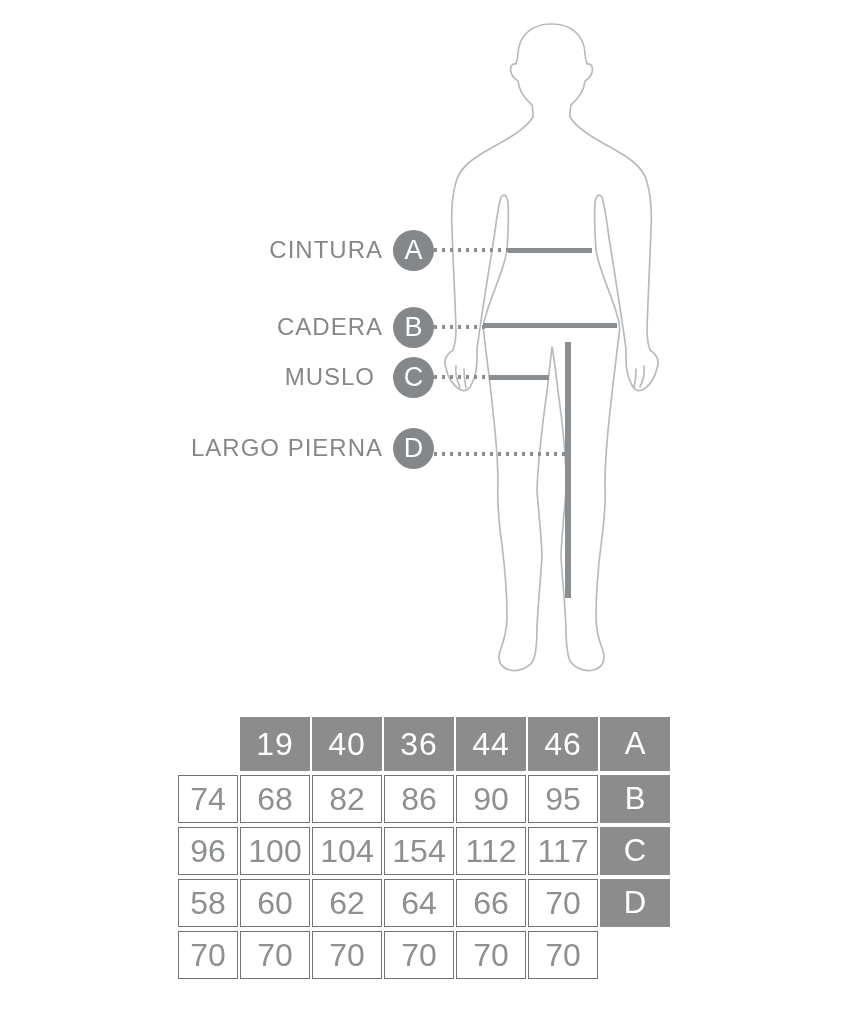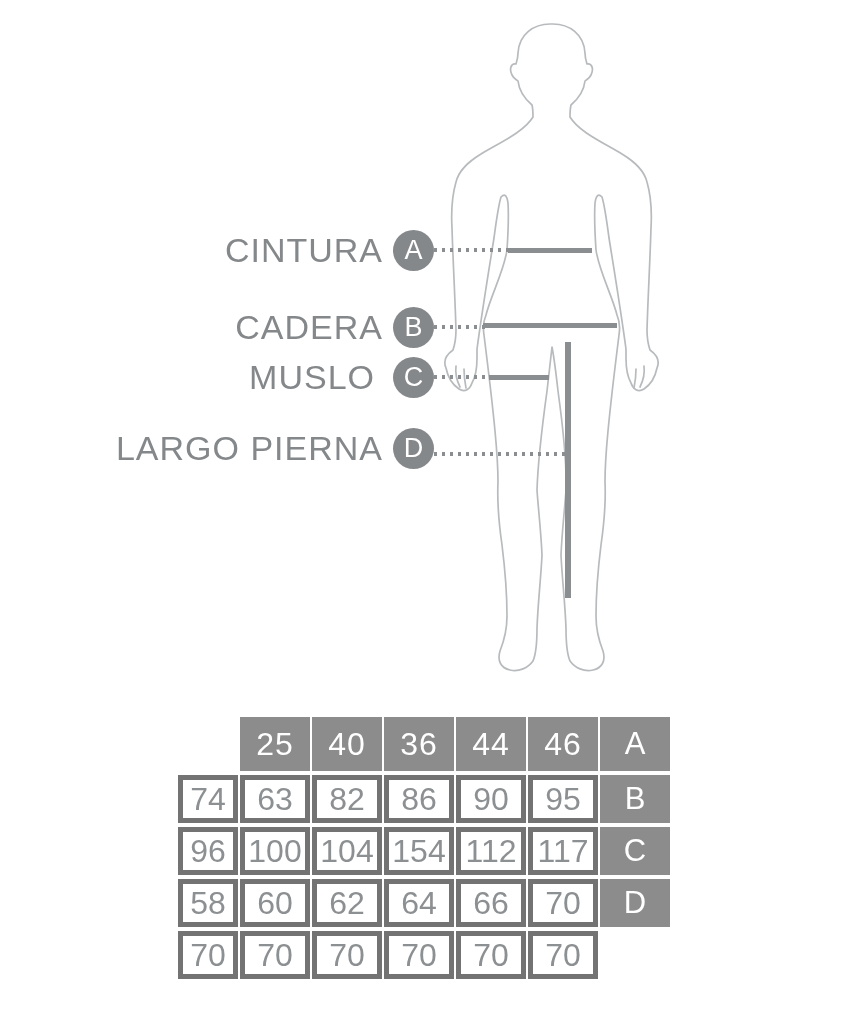"CINTURA" .measure-row .mlabel { font-size: 34px -> 24px }
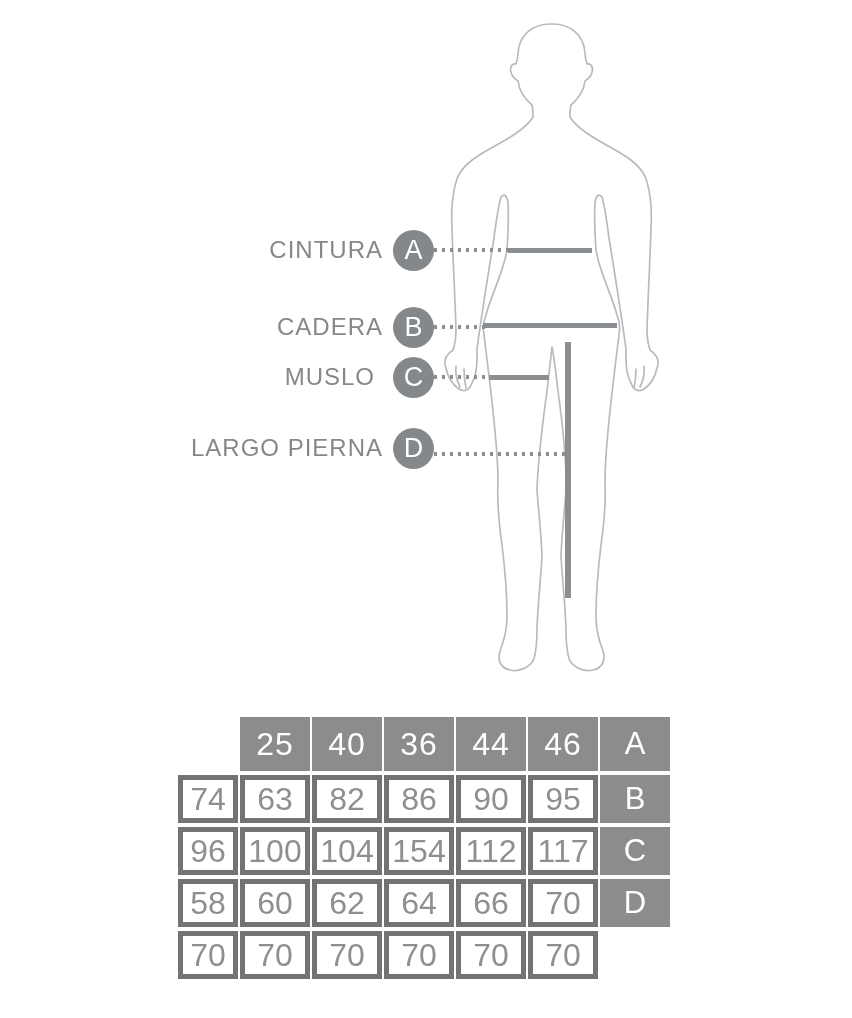"25" div.head-cell { text: 25 -> 19 }
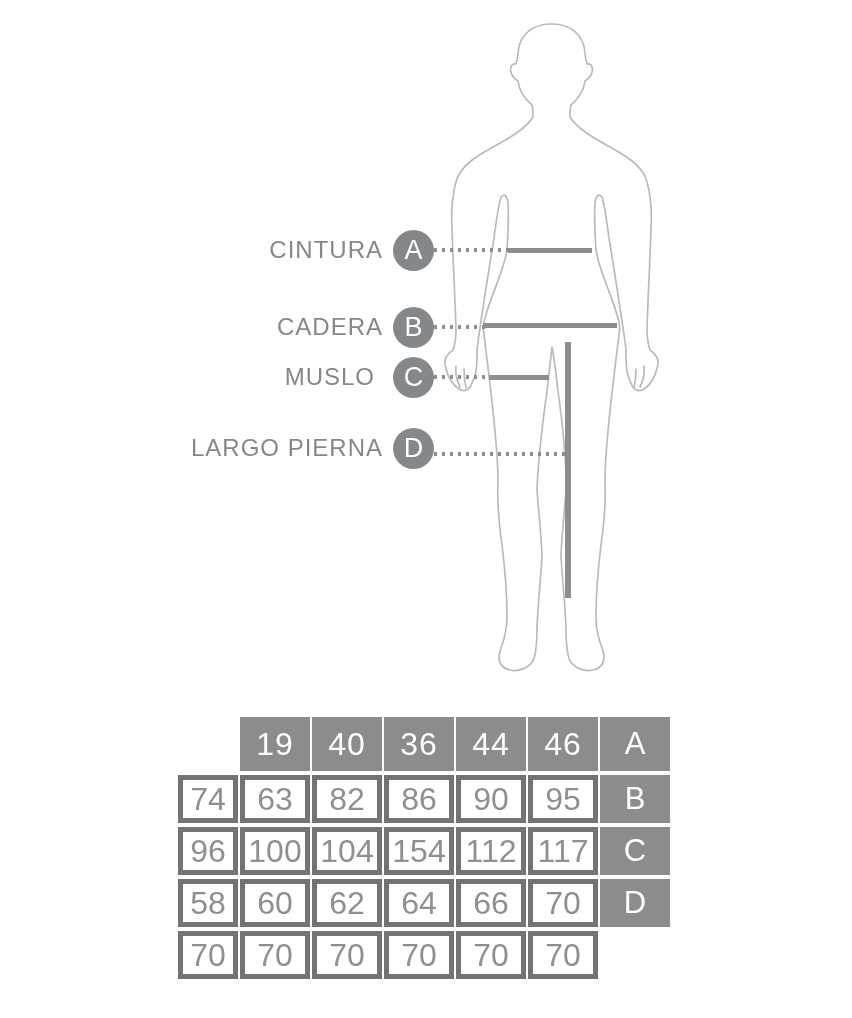"74" .size-table .data-cell { border: 5px solid #737373 -> 1px solid #737373 }
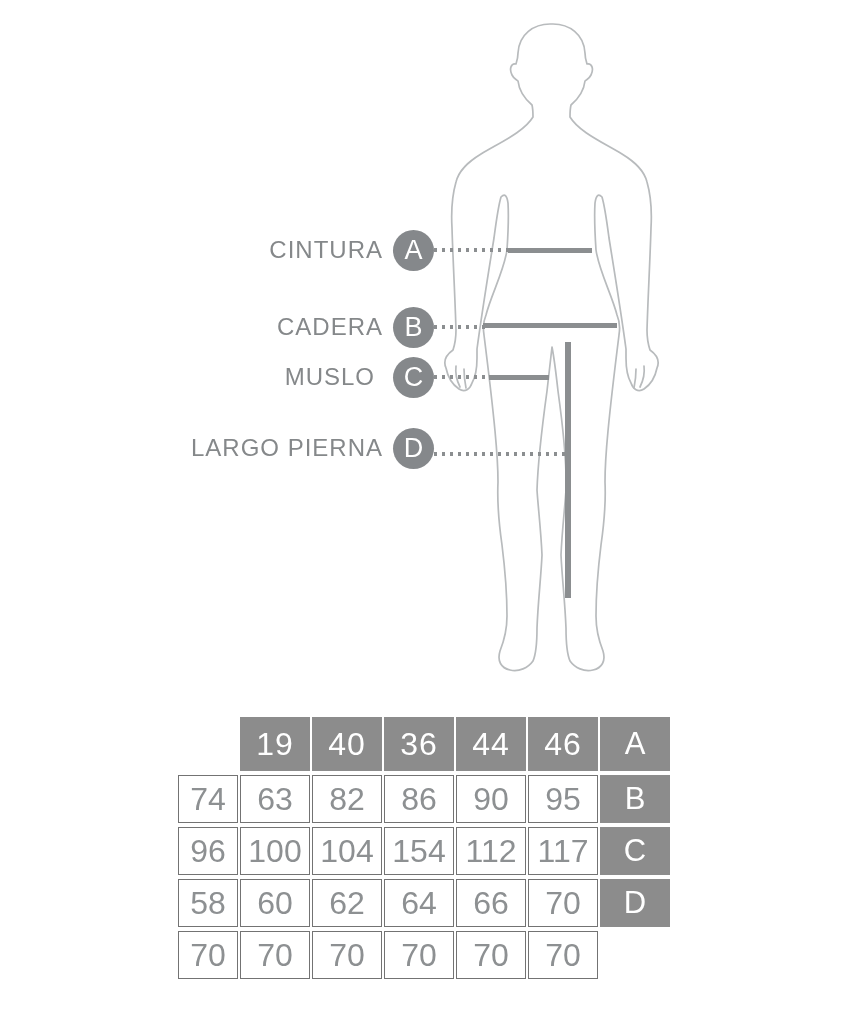"63" div.data-cell { text: 63 -> 68 }
